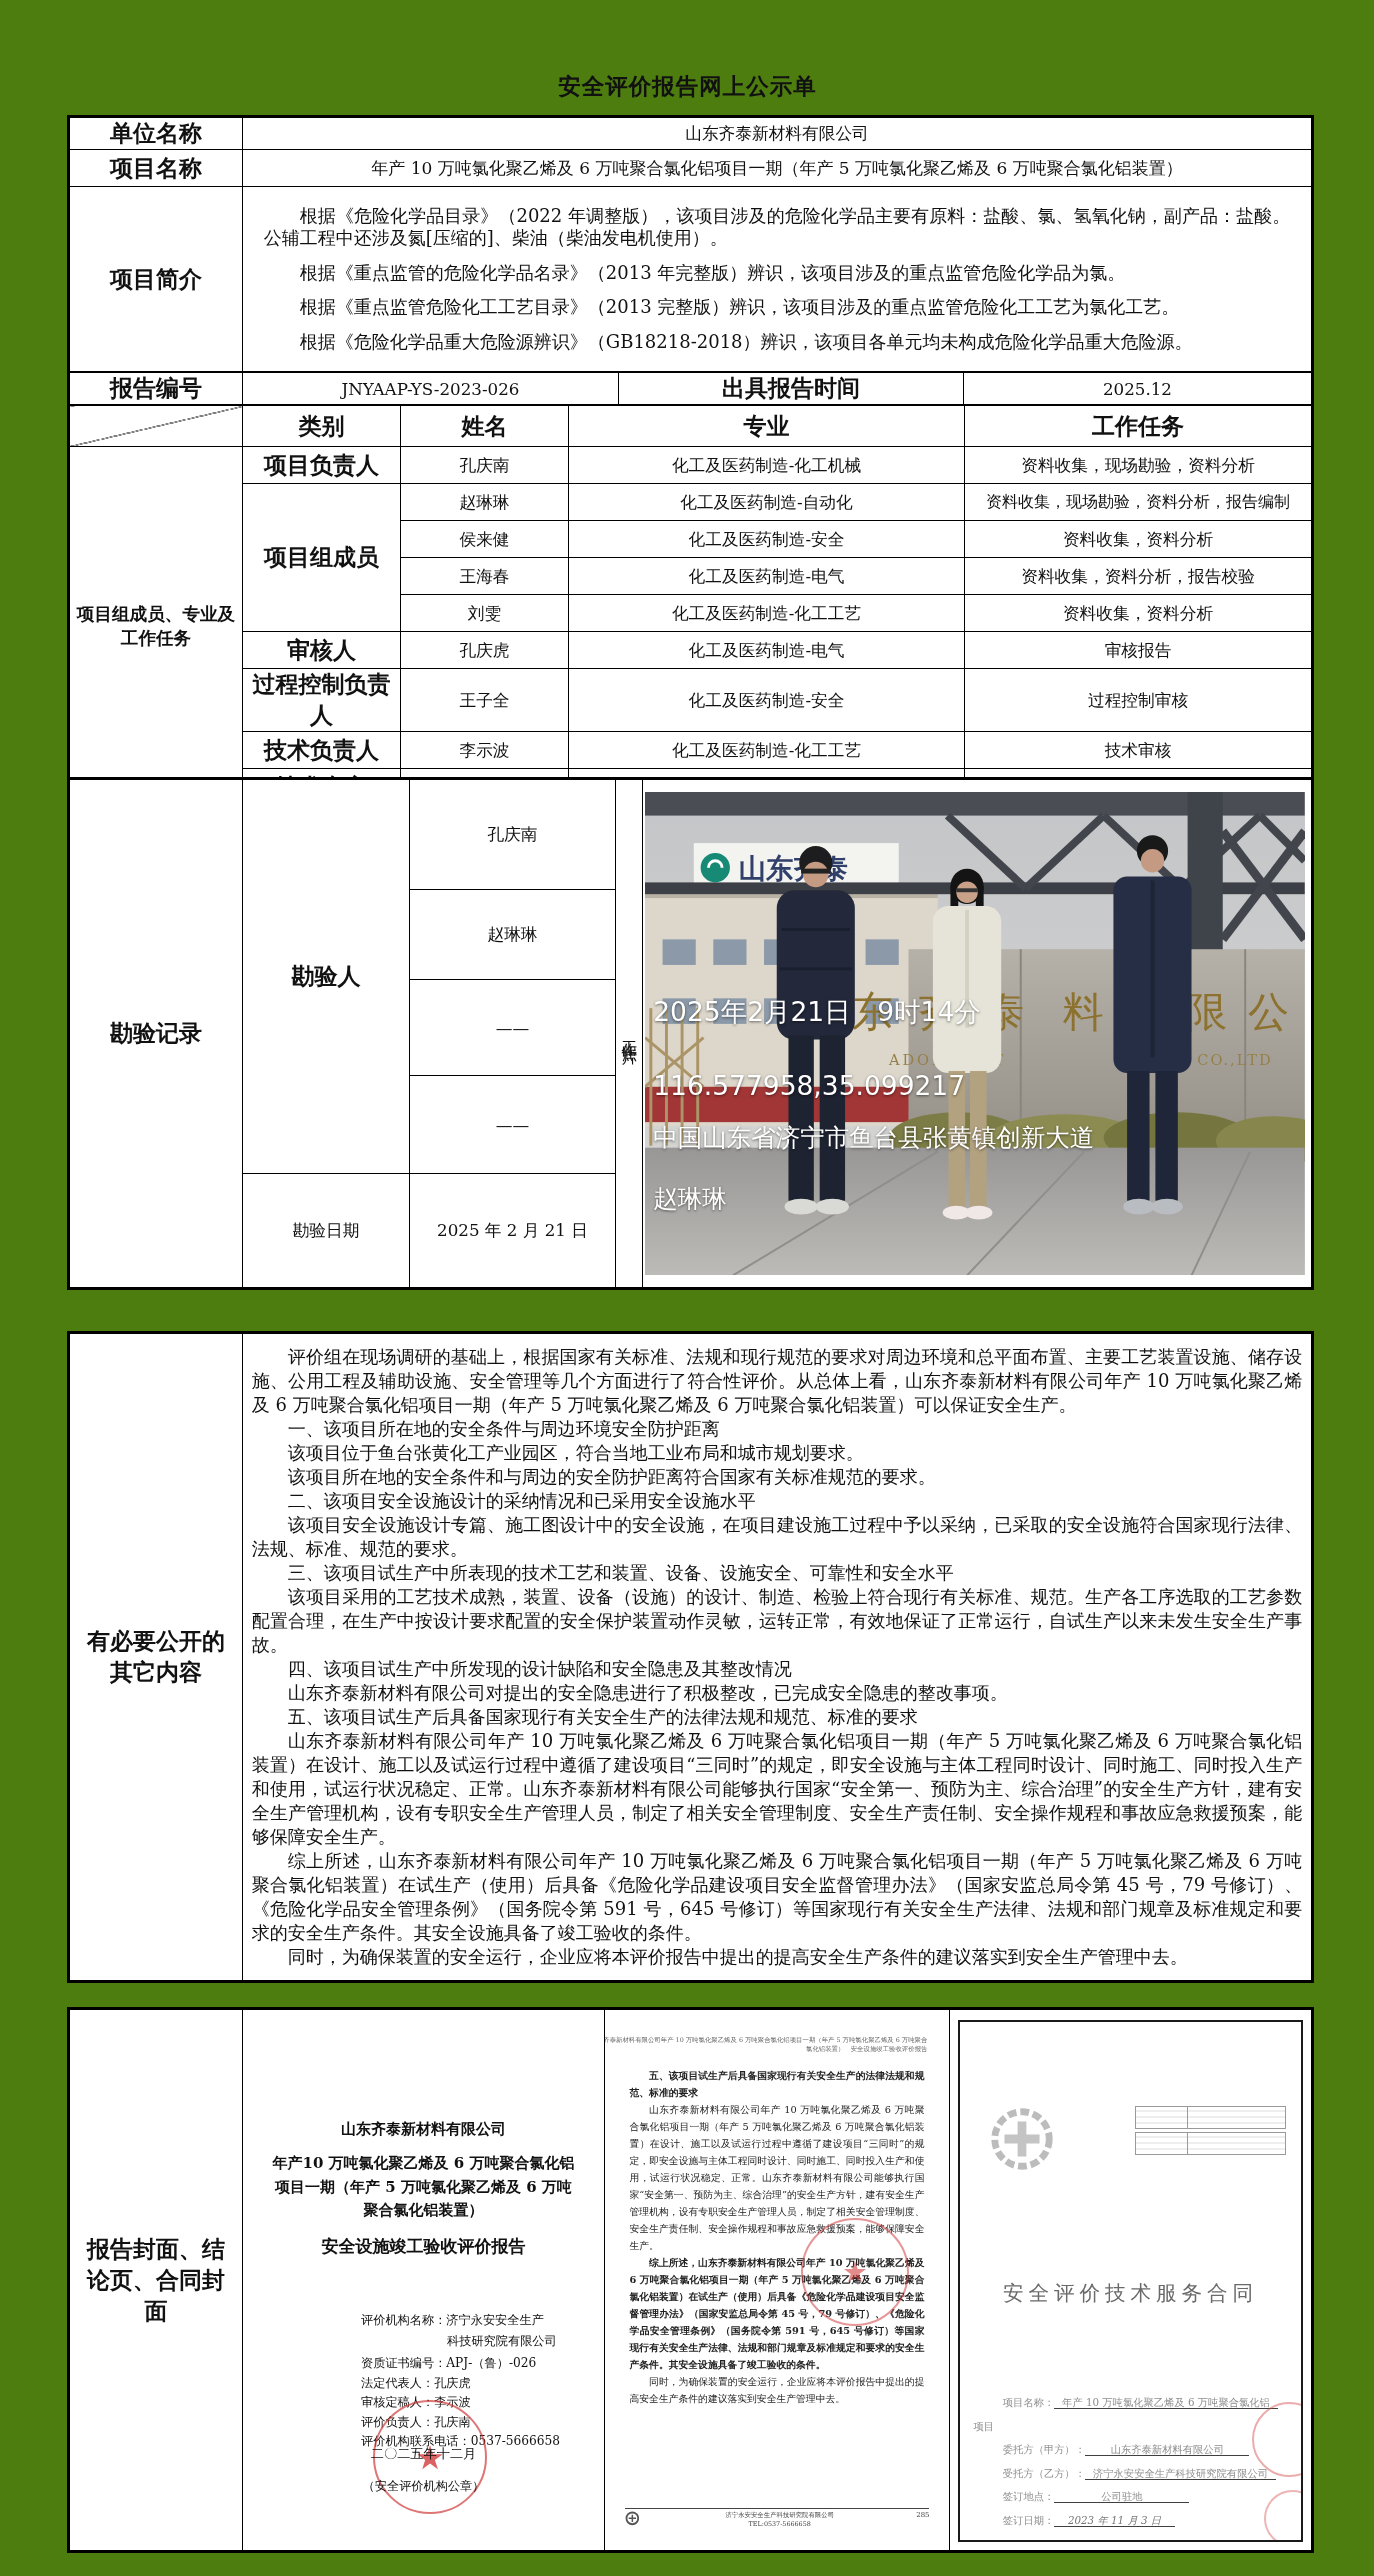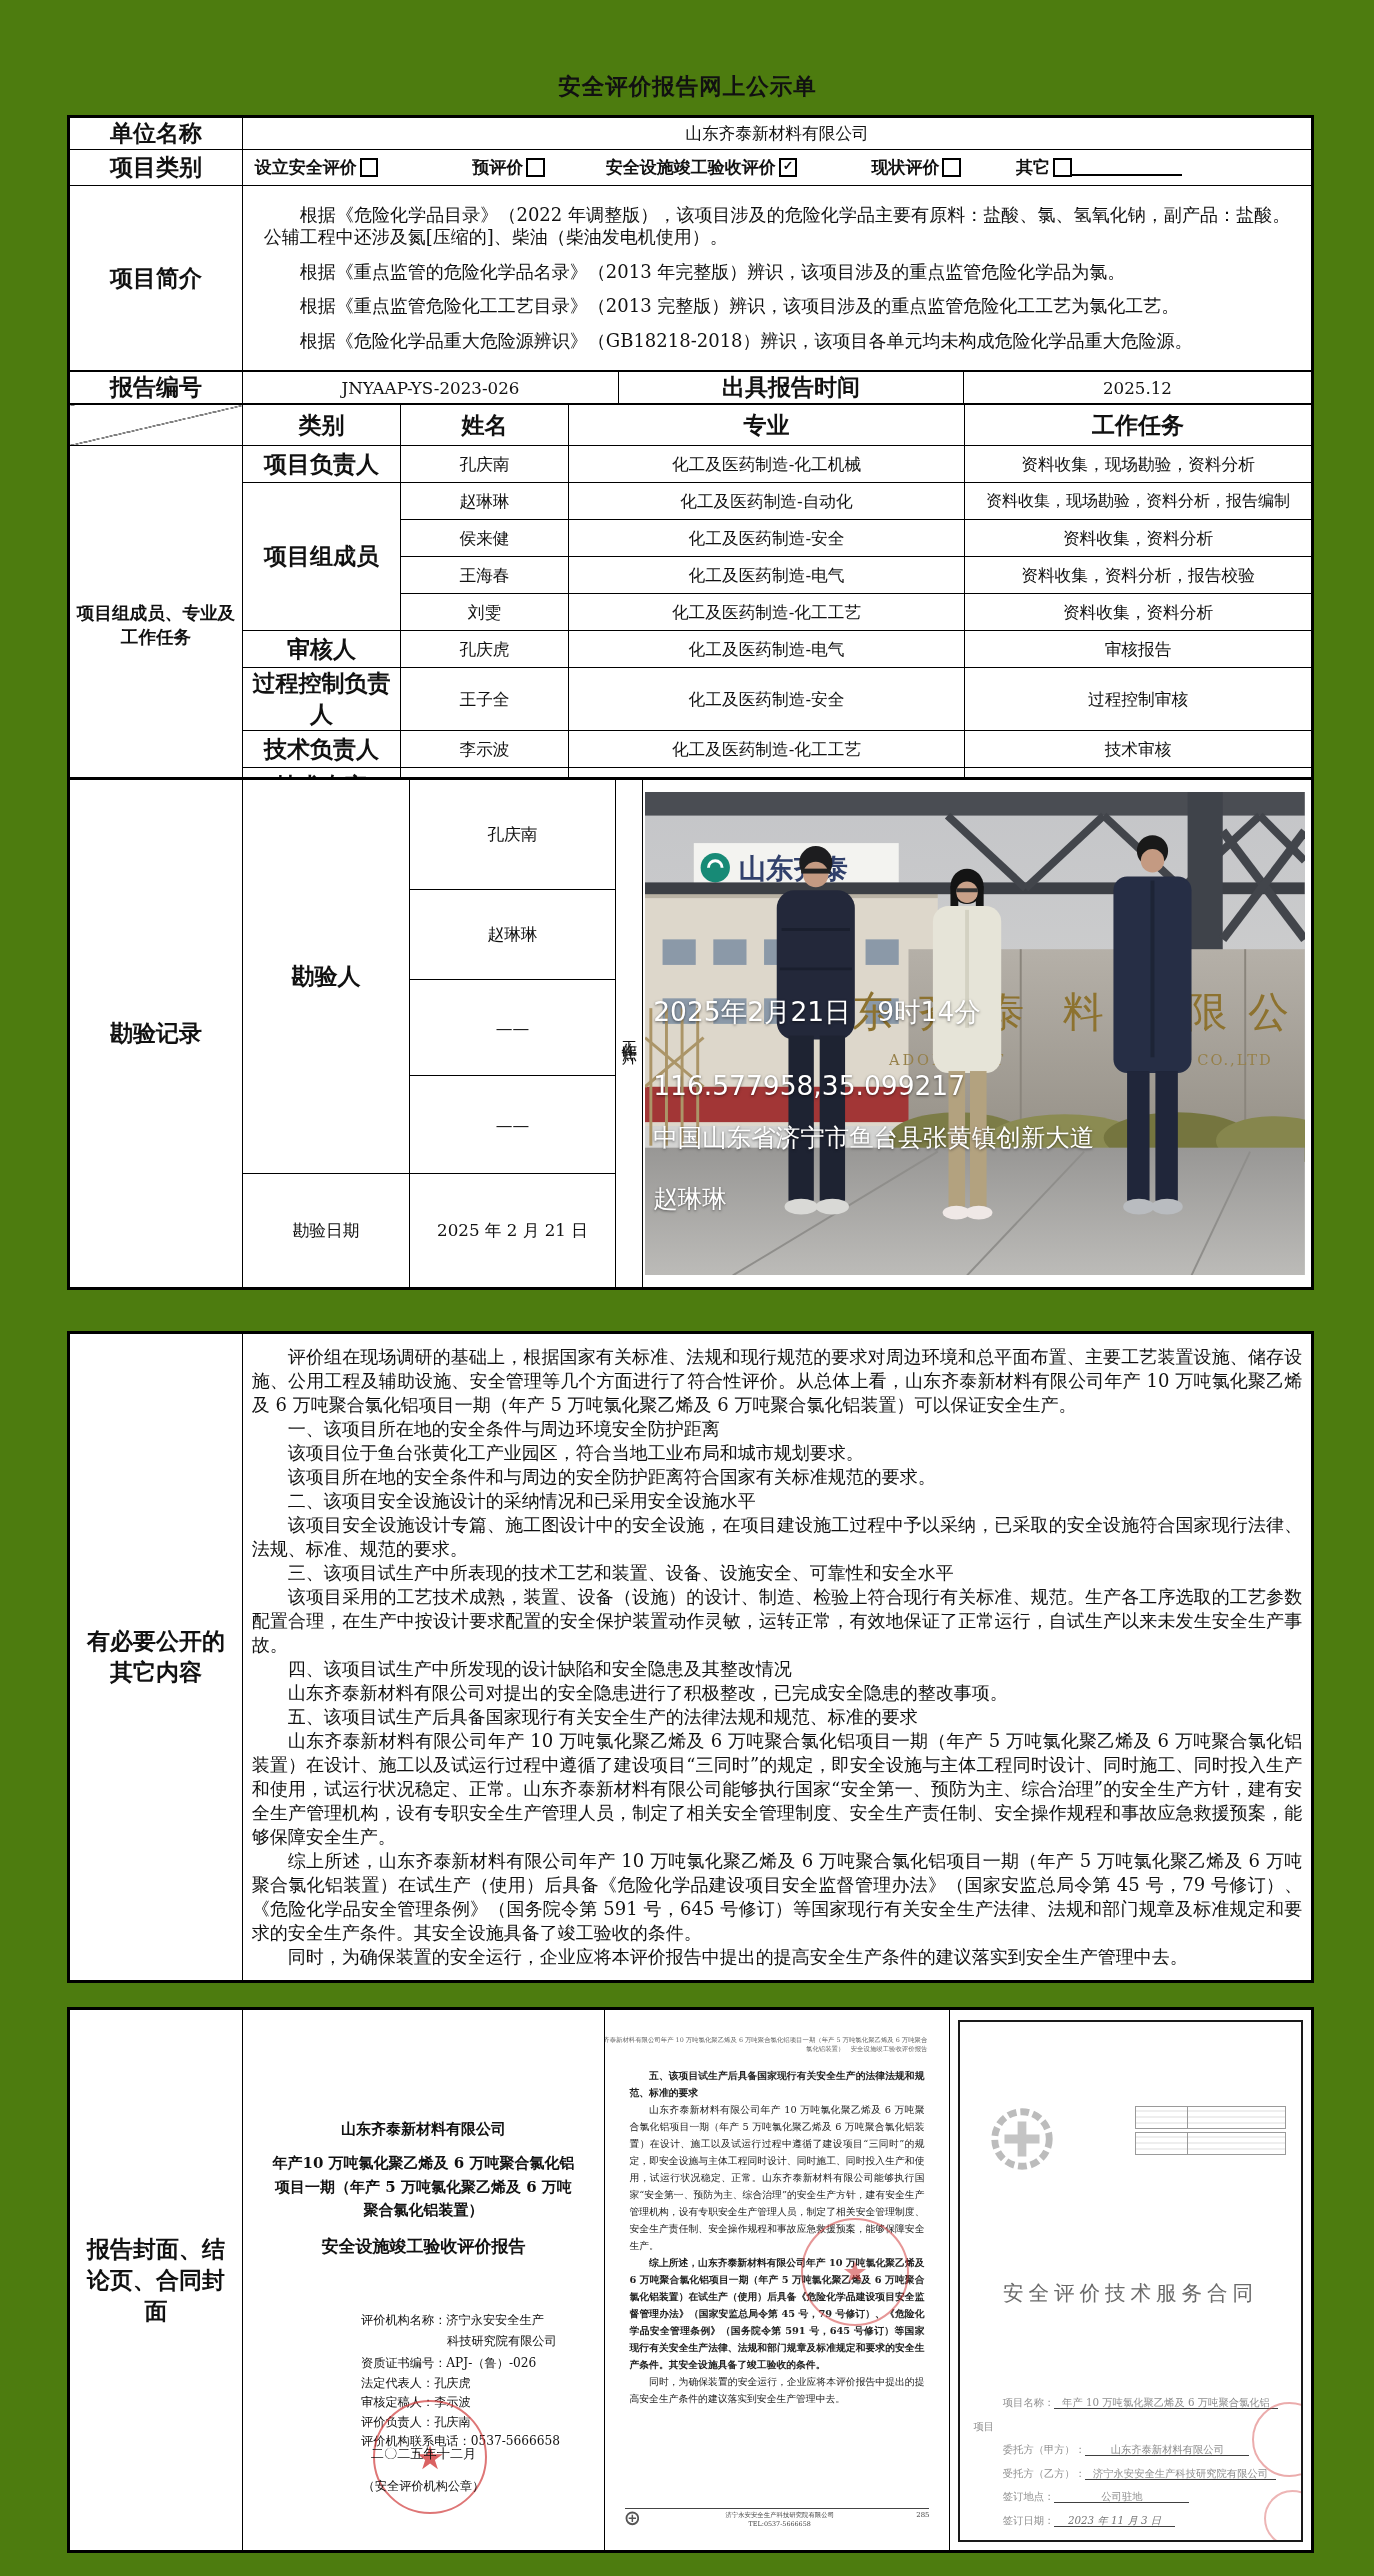"项目名称" tr { html: none -> <tr> <td>项目名称</td> <td>年产 10 万吨氯化聚乙烯及 6 万吨聚合氯化铝项目一期（年产 5 万吨氯化聚乙烯及 6 万吨聚合氯化铝装置）</td> </tr> }
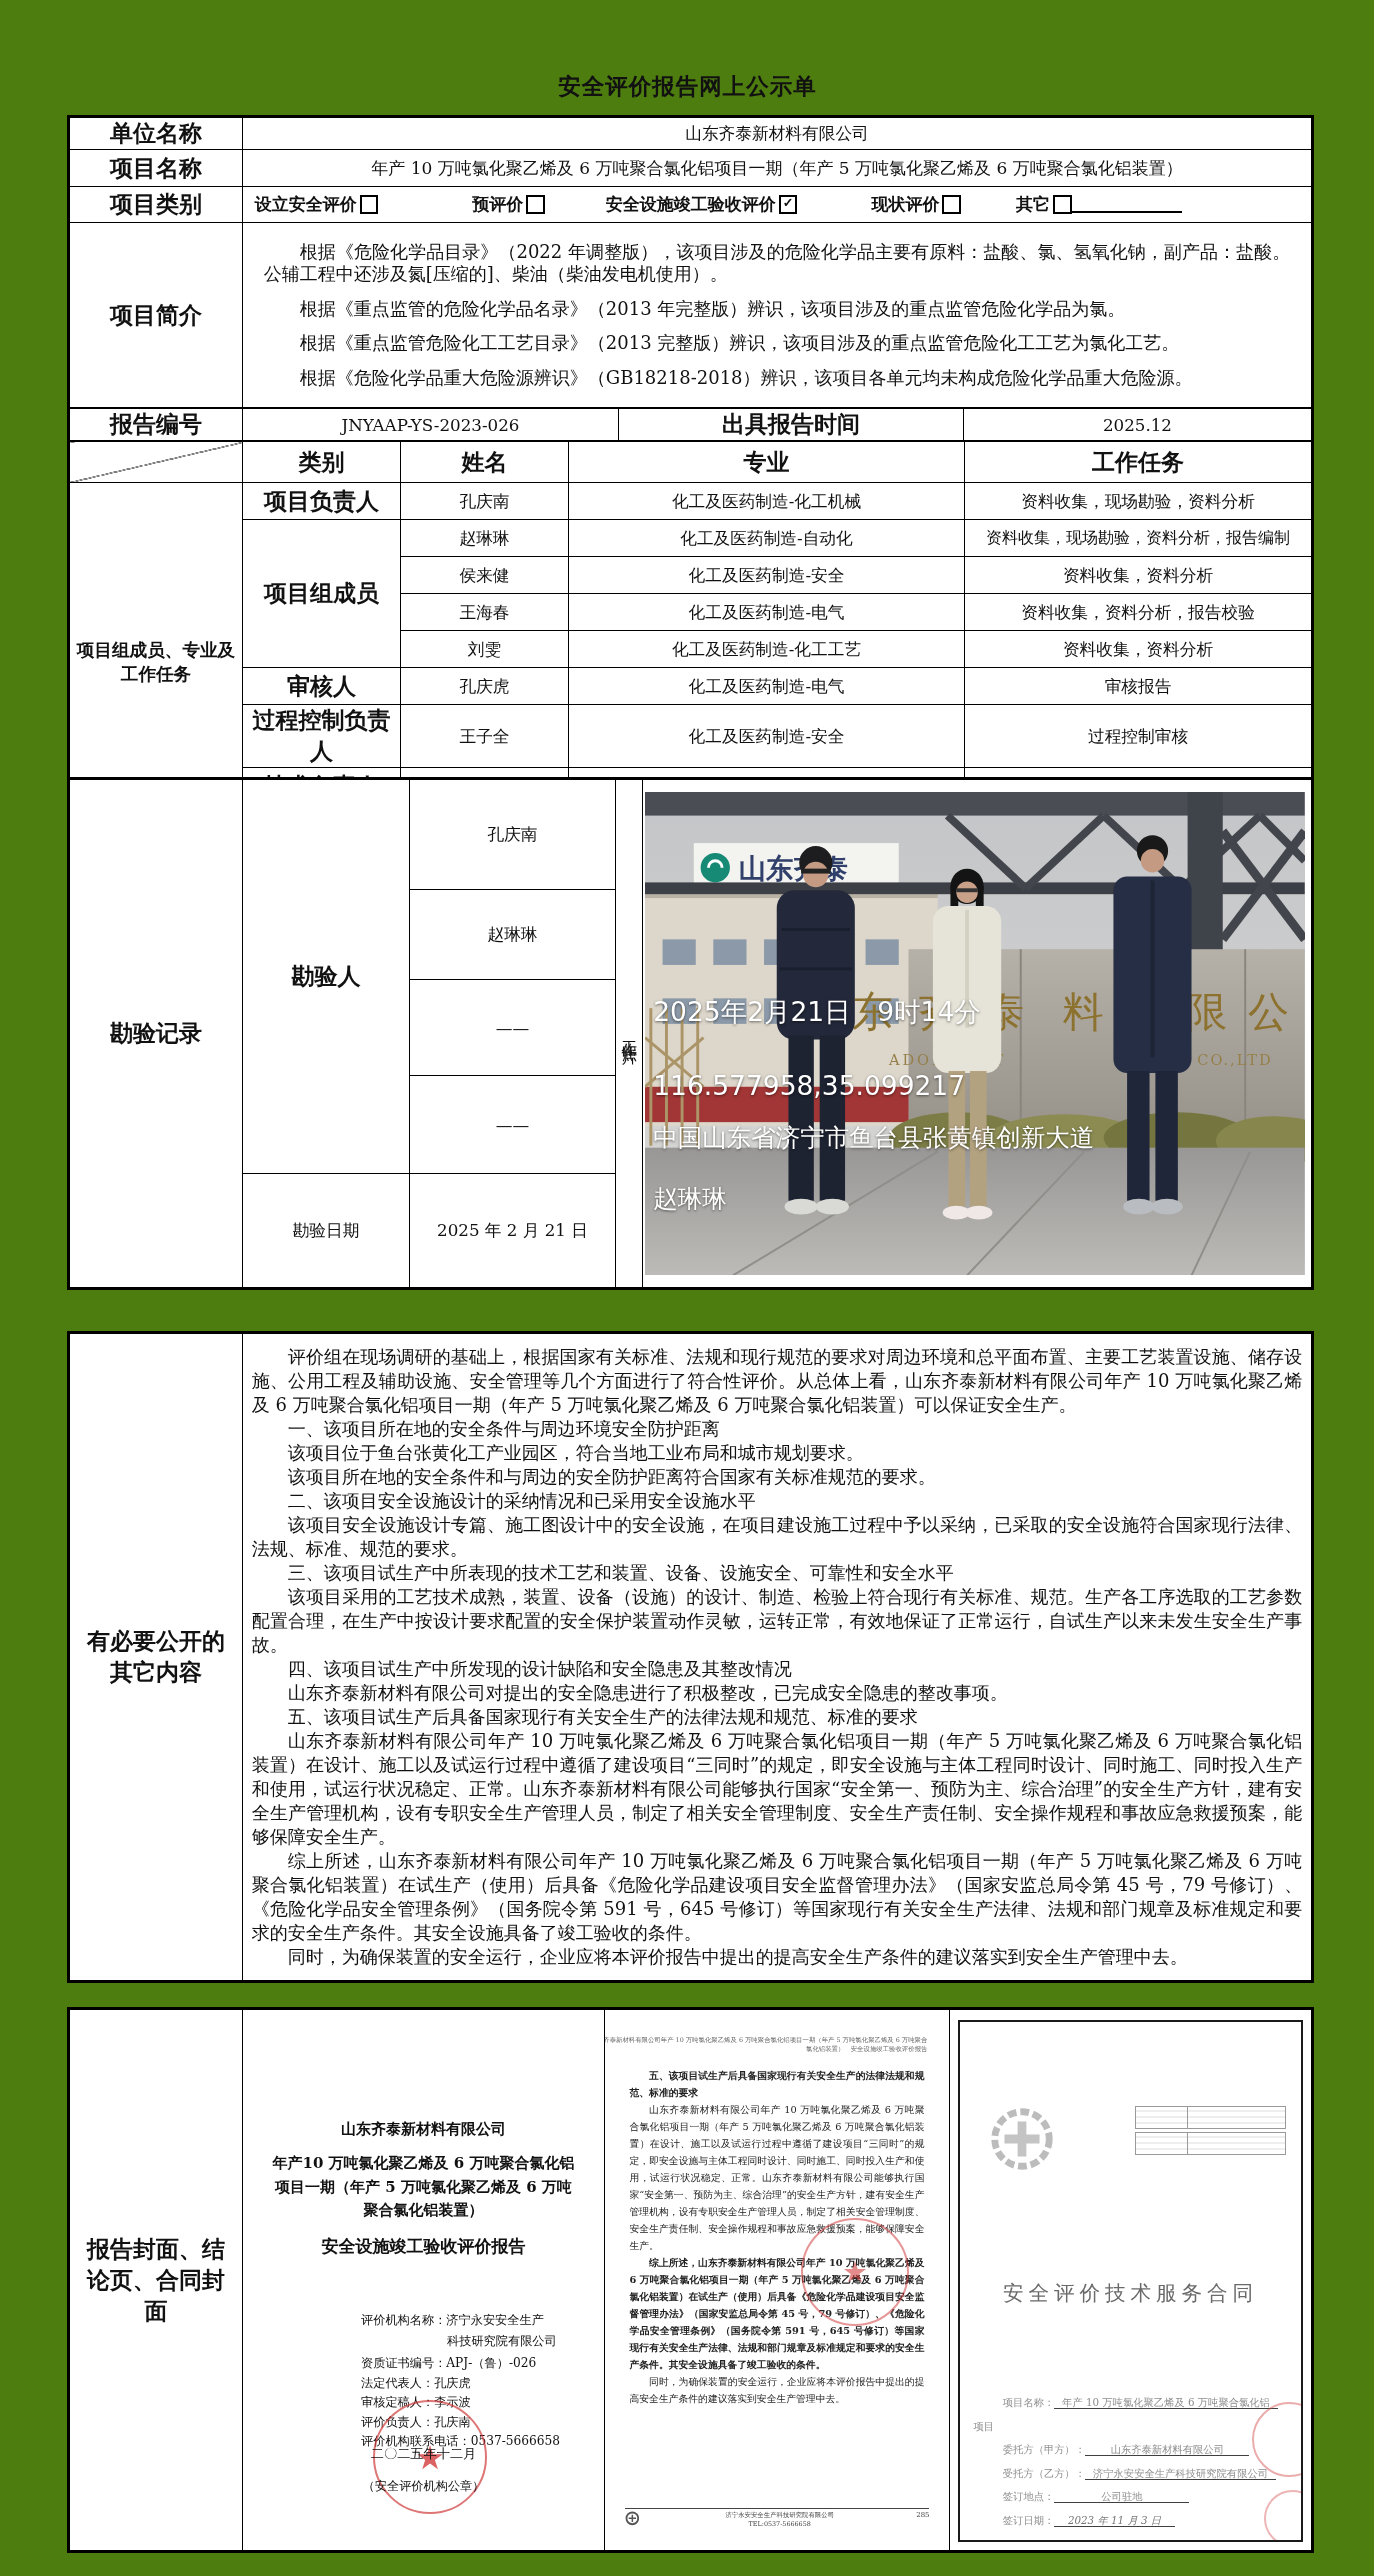"项目类别" tr { html: <tr> <td>项目类别</td> <td> <div> <span>设立安全评价</span> <span></span> <span>预评价</span> <span></span> <span>安全设施竣工验收评价</span> <span>✓</span> <span>现状评价</span> <span></span> <span>其它</span> <span></span> <span></span> </div> </td> </tr> -> none }
